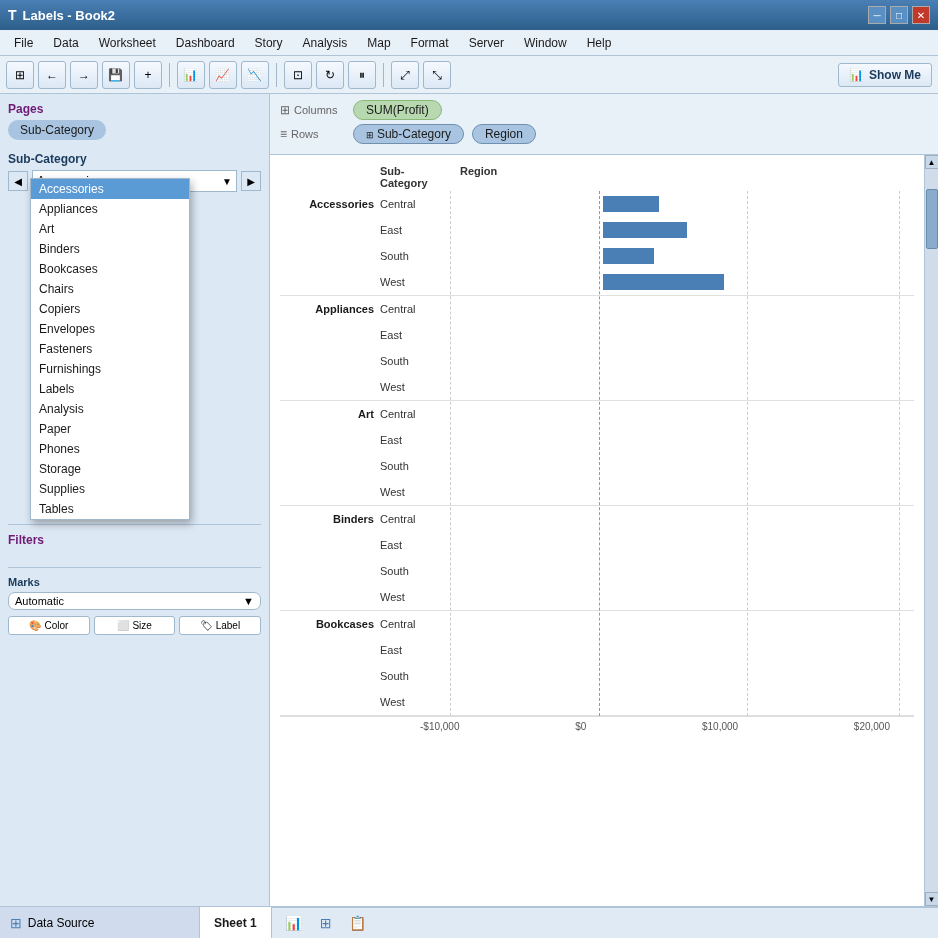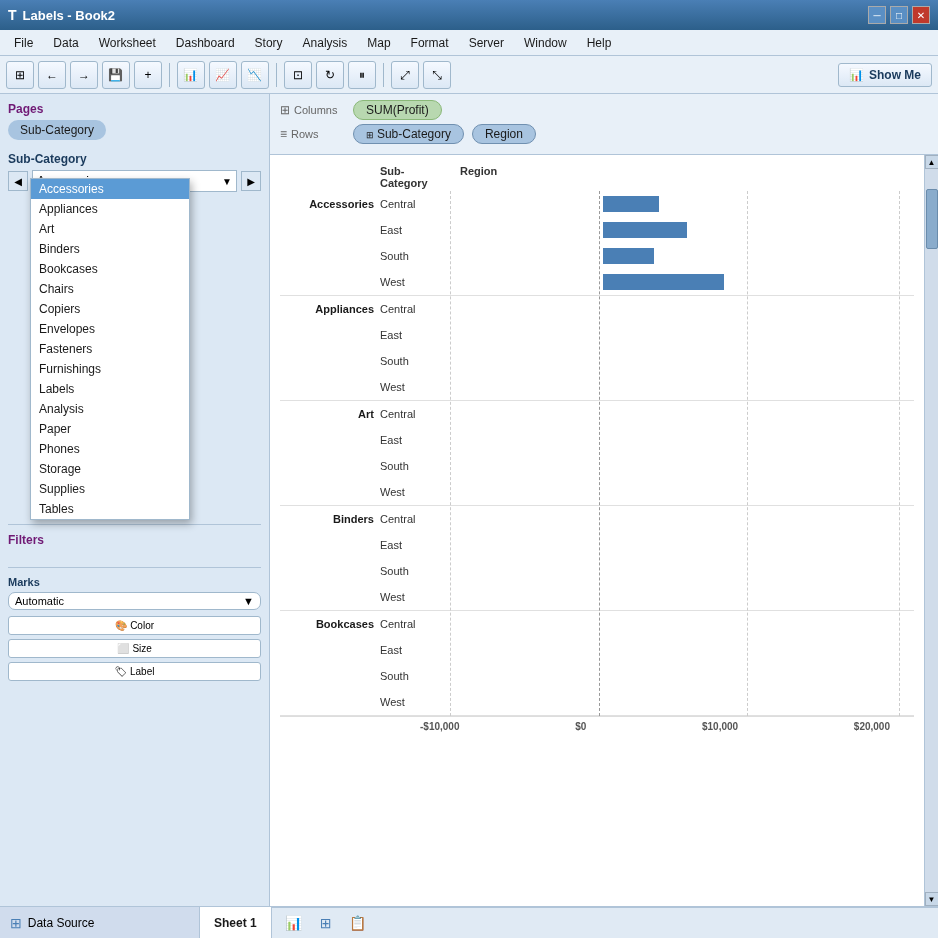"🎨 Color" .marks-row { flex-direction: column -> none }
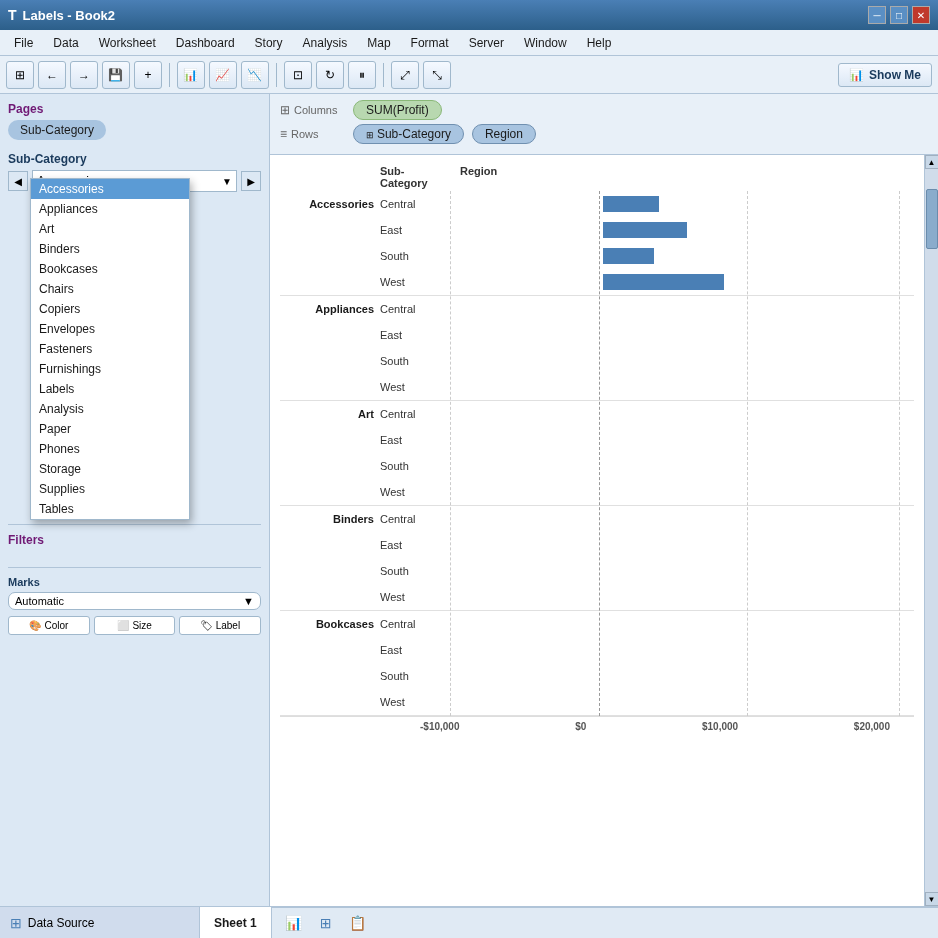"-$10,000" .x-axis-label { font-weight: bold -> none }
